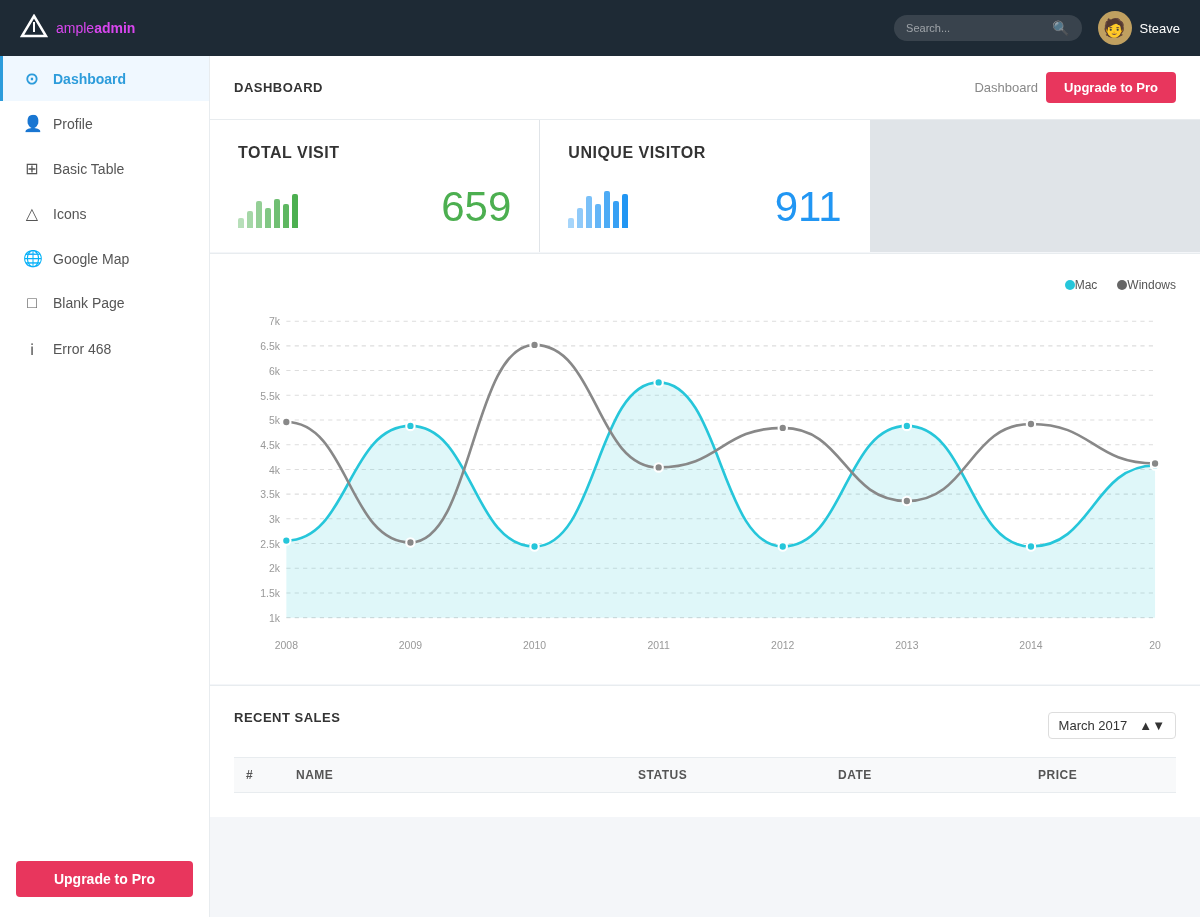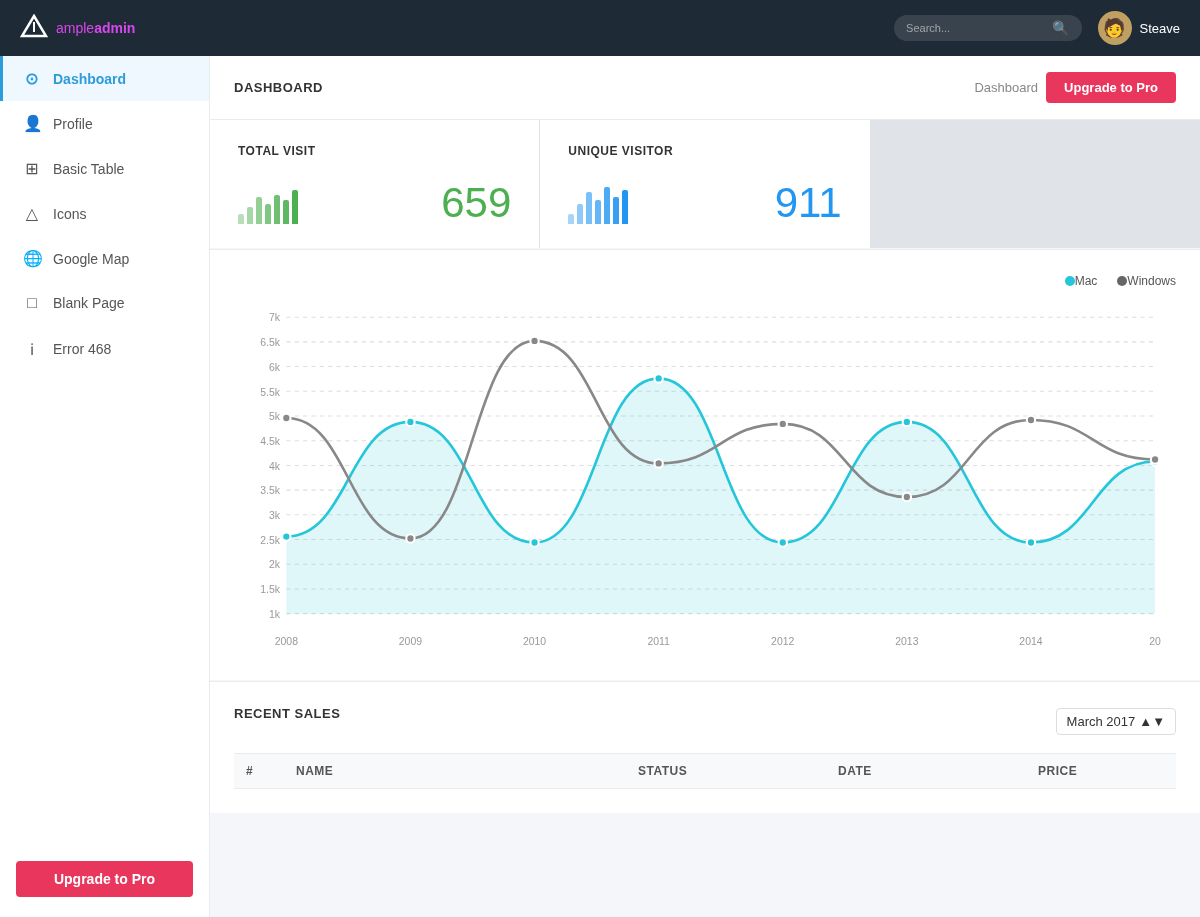"TOTAL VISIT" .stat-label { font-size: 12px -> 16px }
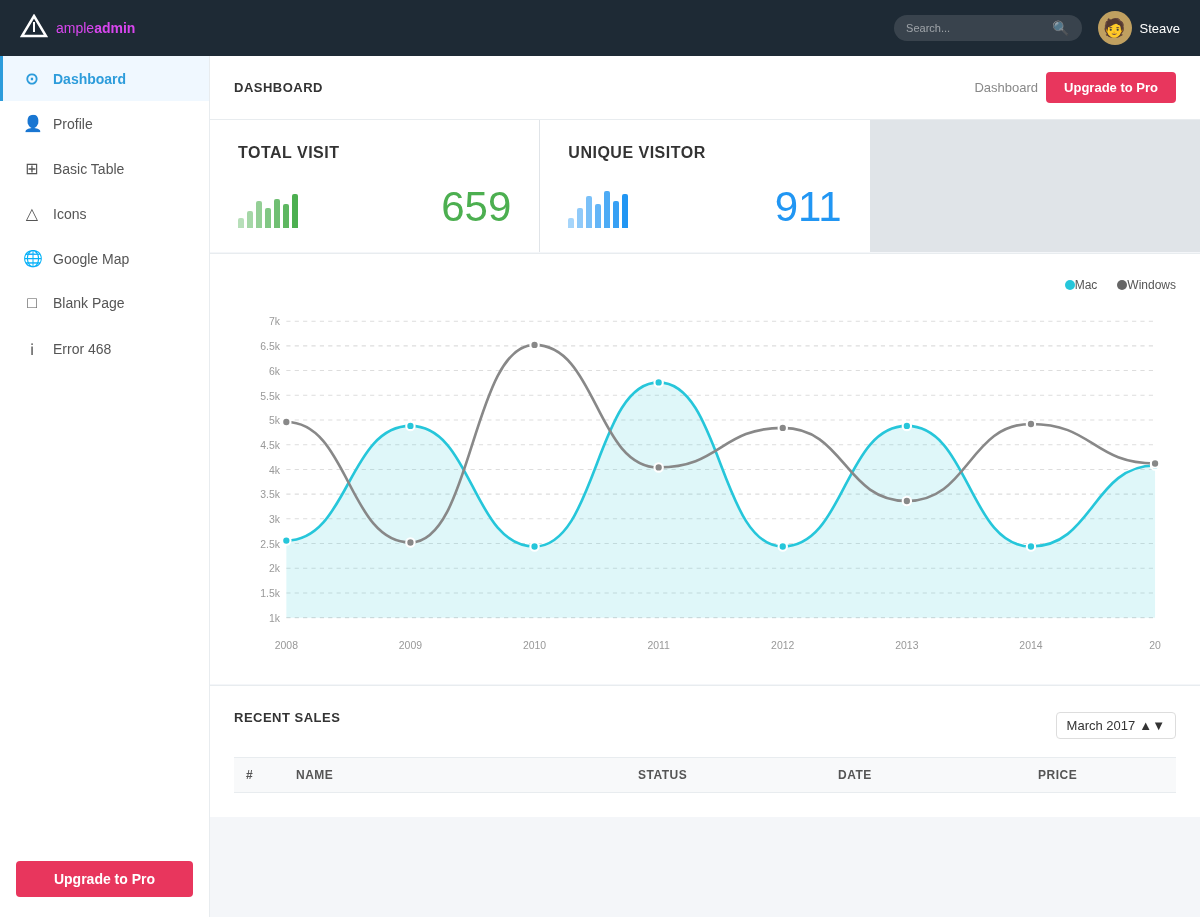"March 2017" .month-selector { gap: 4px -> 12px }
